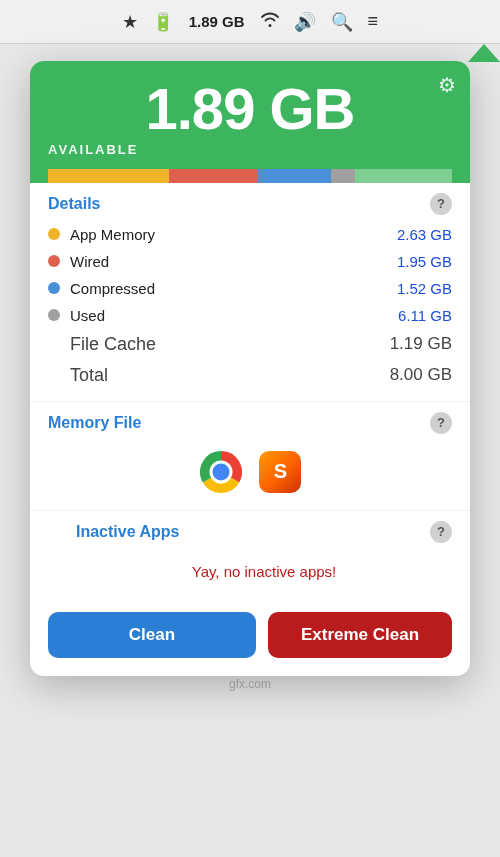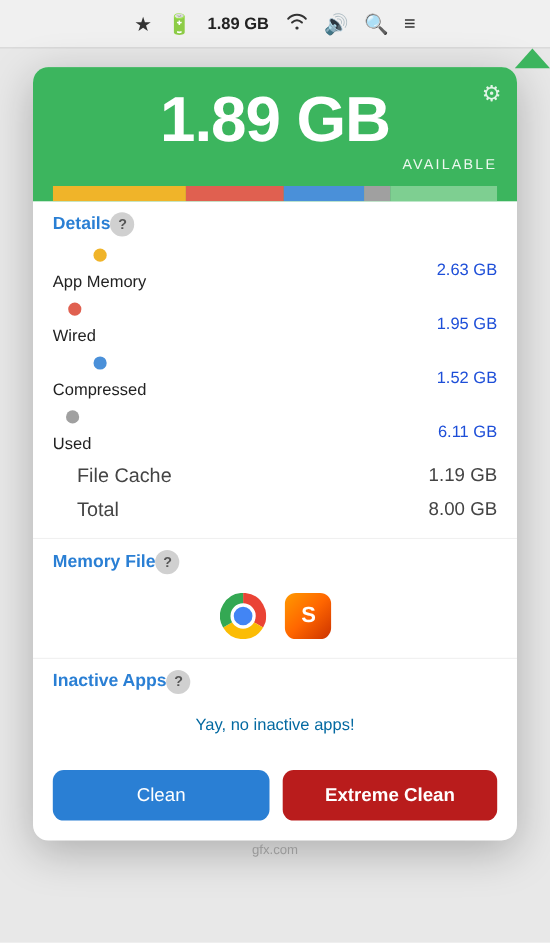"AVAILABLE" .available-label { font-weight: 400 -> 700; text-align: right -> left }
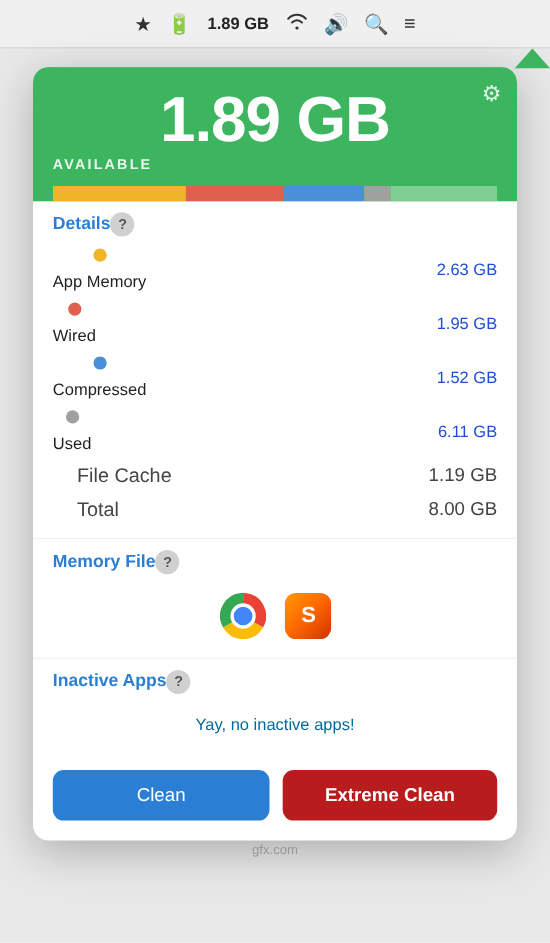"Details" .section-header { justify-content: none -> space-between }
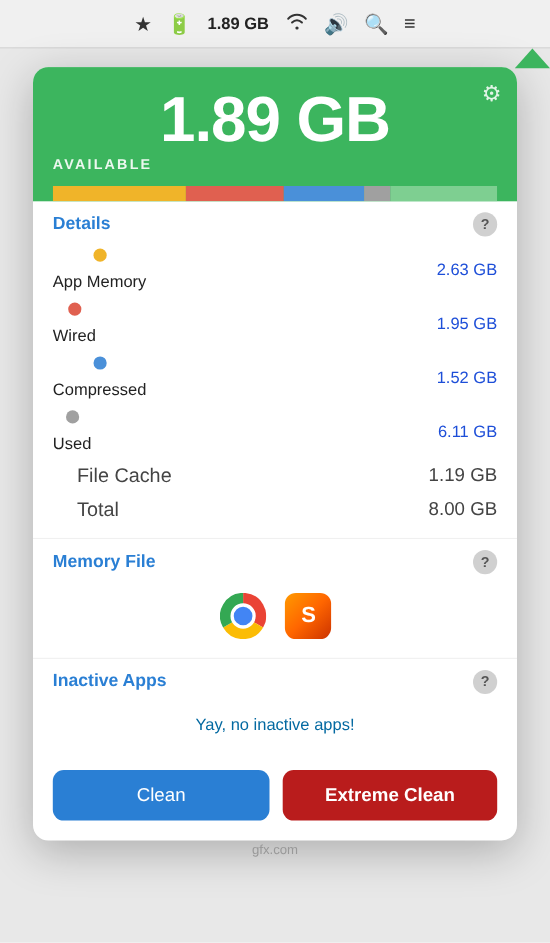"App Memory" .detail-left { flex-direction: column -> none }
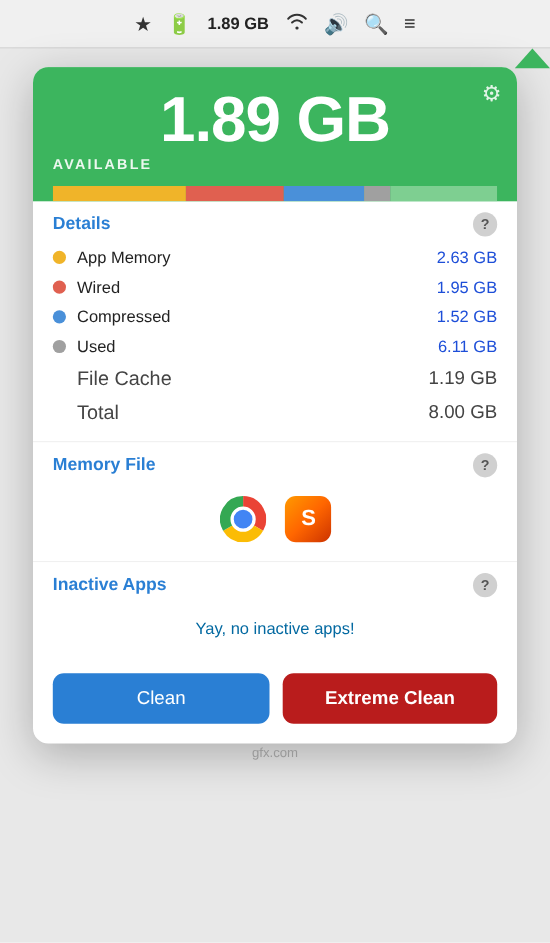"Inactive Apps" div.section { margin-left: none -> 28px }
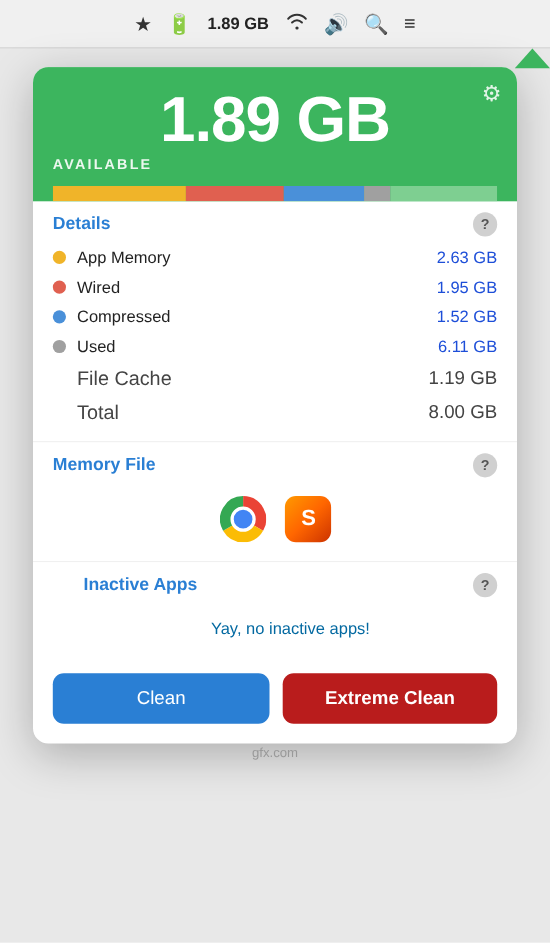"Yay, no inactive apps!" .inactive-msg { color: #0369a1 -> #b91c1c }
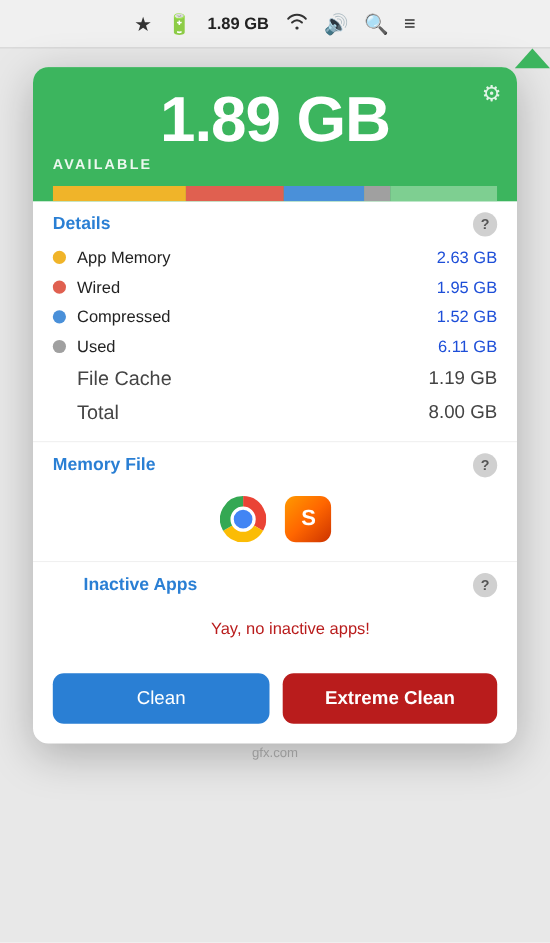"Clean" .btn-clean { font-weight: 400 -> 700; padding: 13px 1px -> 13px 12px }
